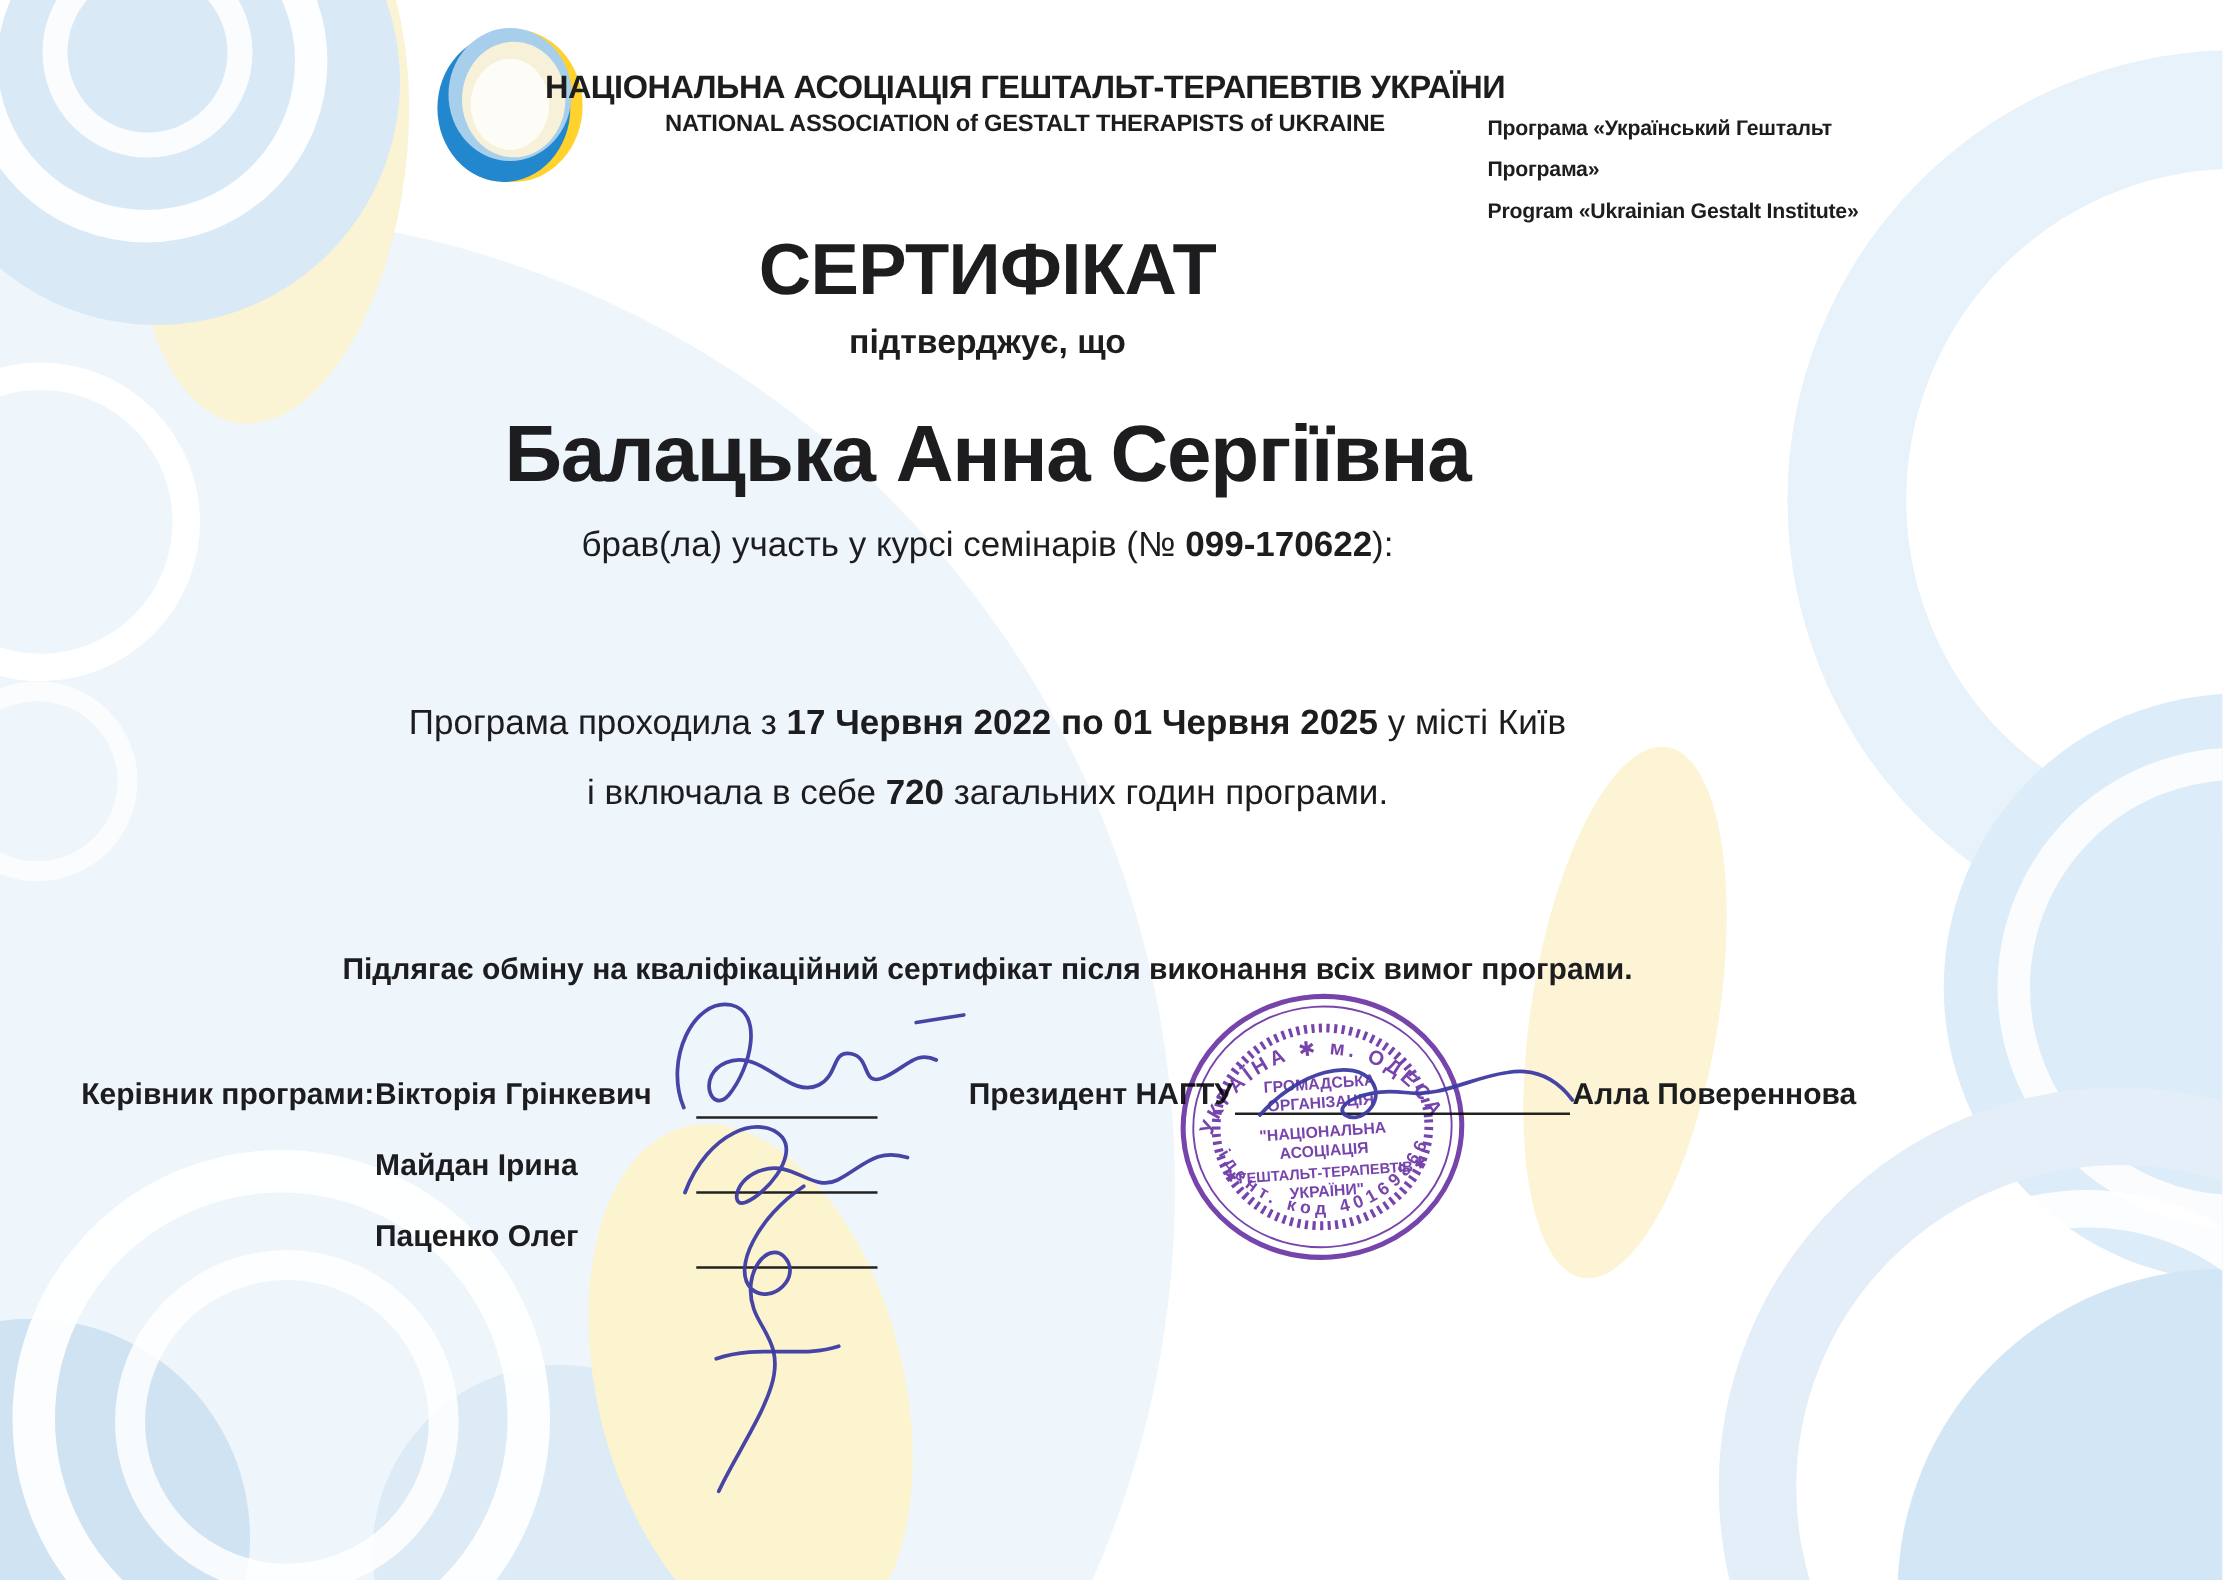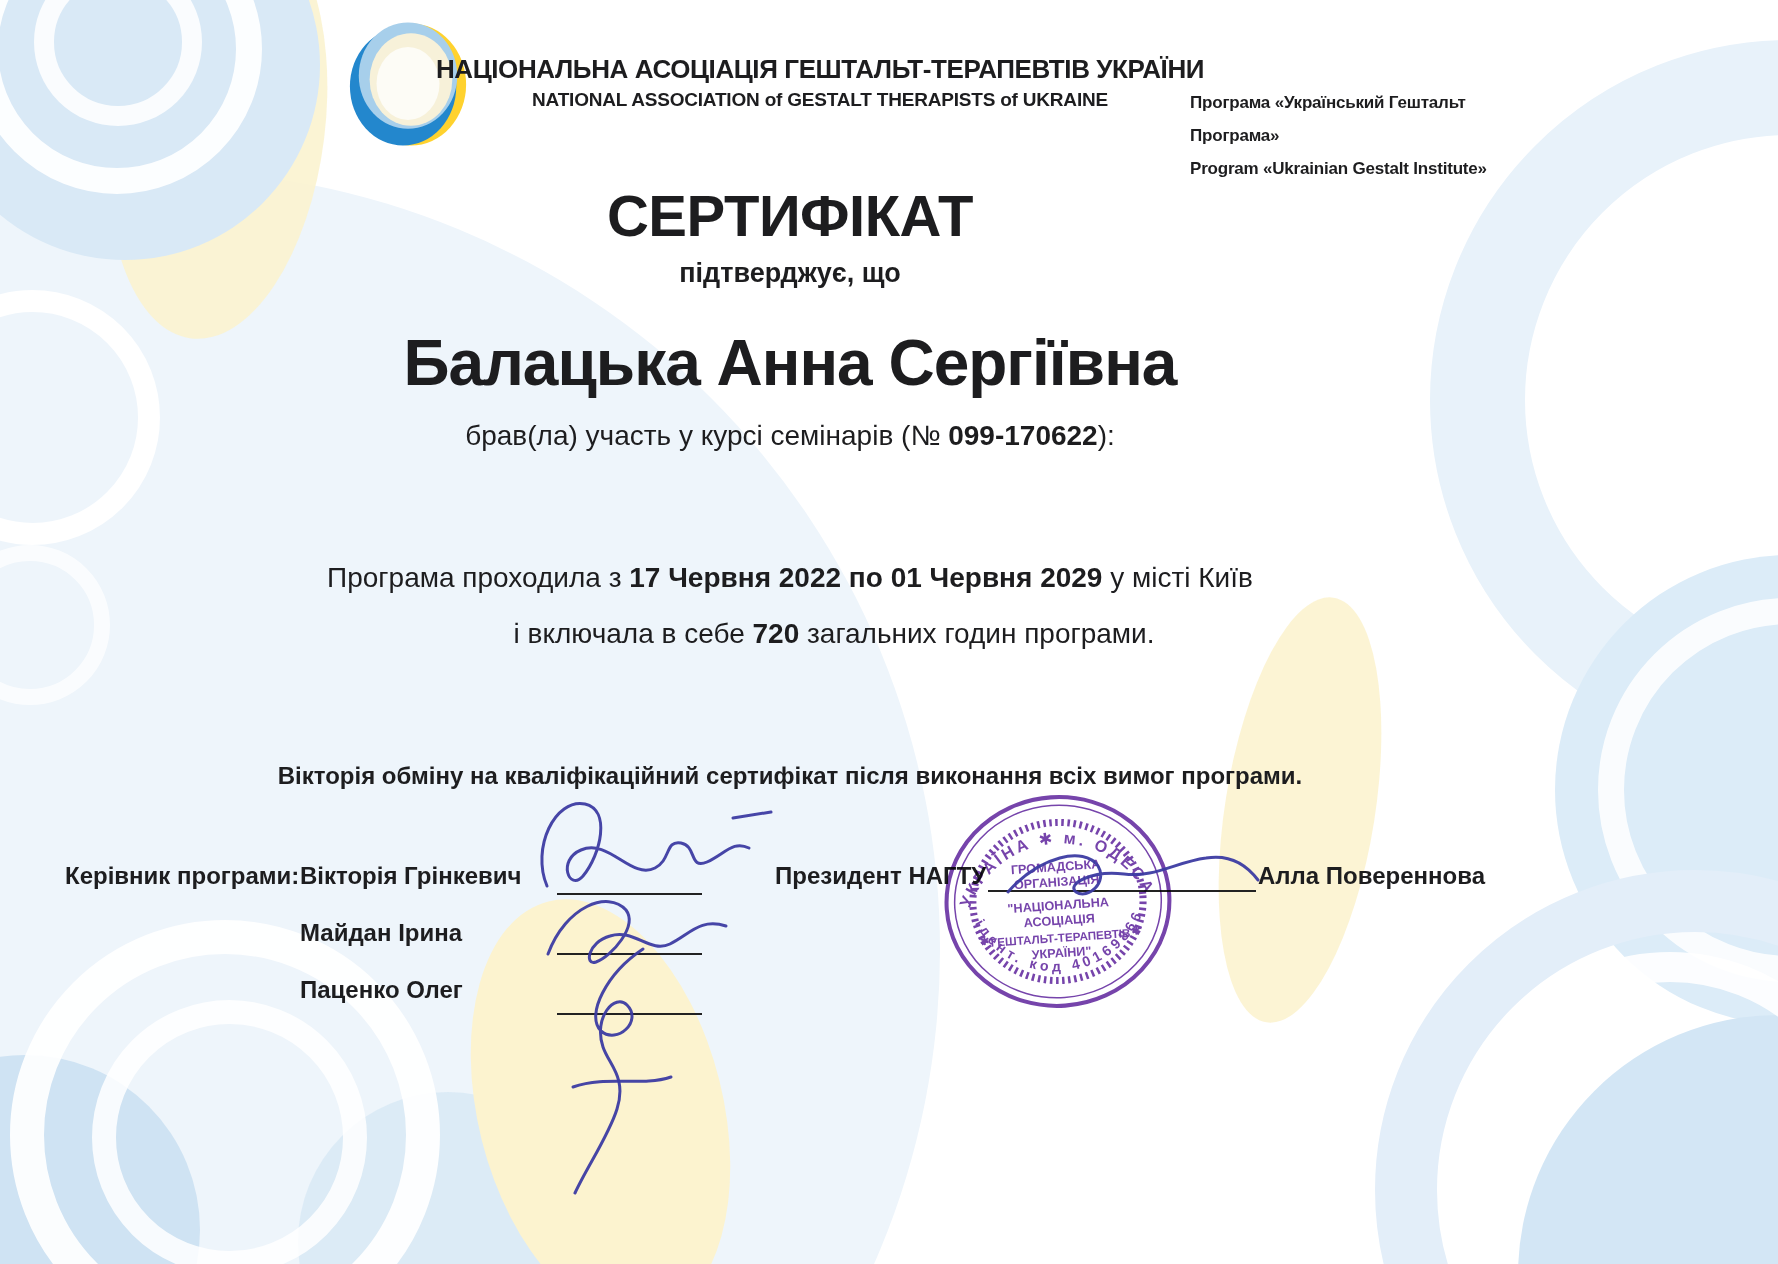"17 Червня 2022 по 01" b { text: 2029 -> 2025 }
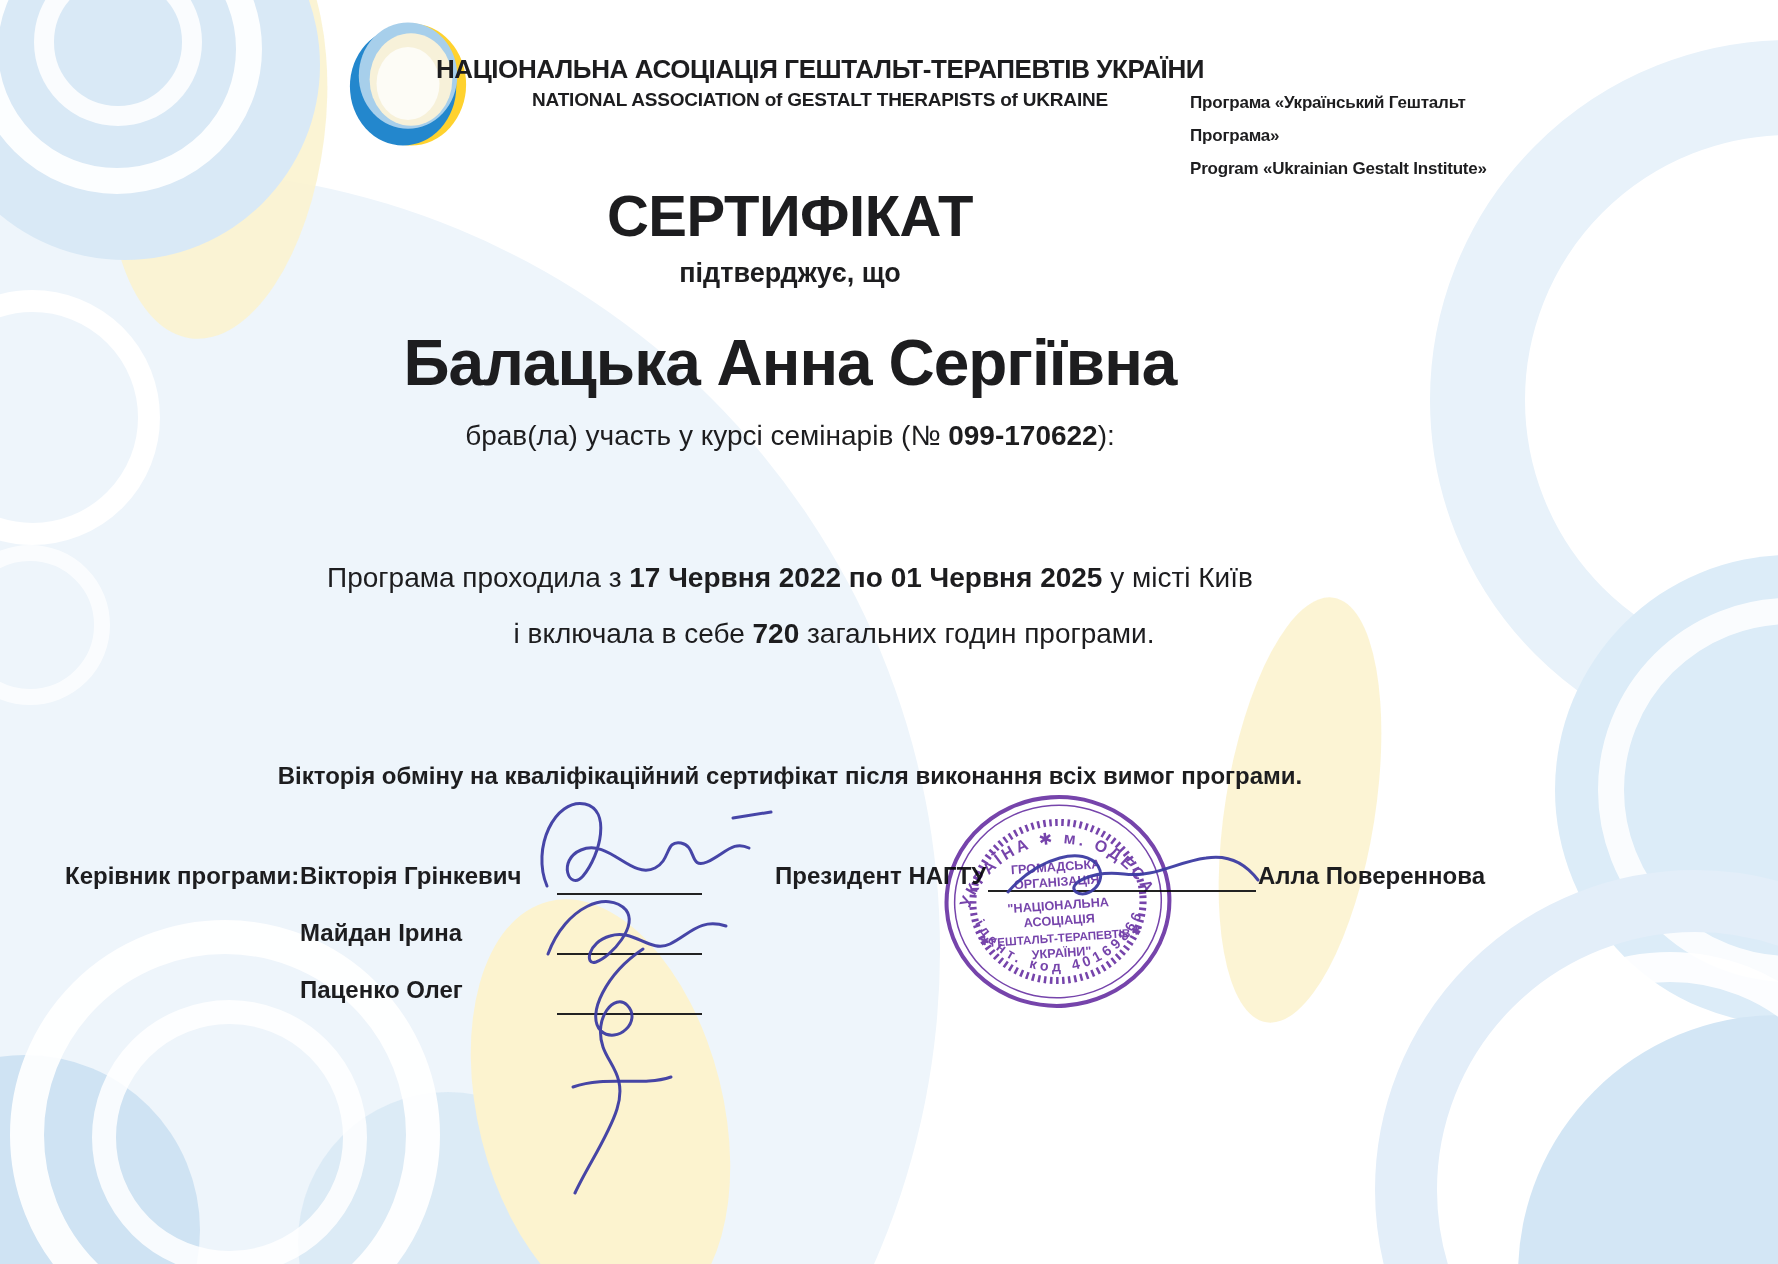"і включала в себе 720" .hours { margin-left: 44px -> none }
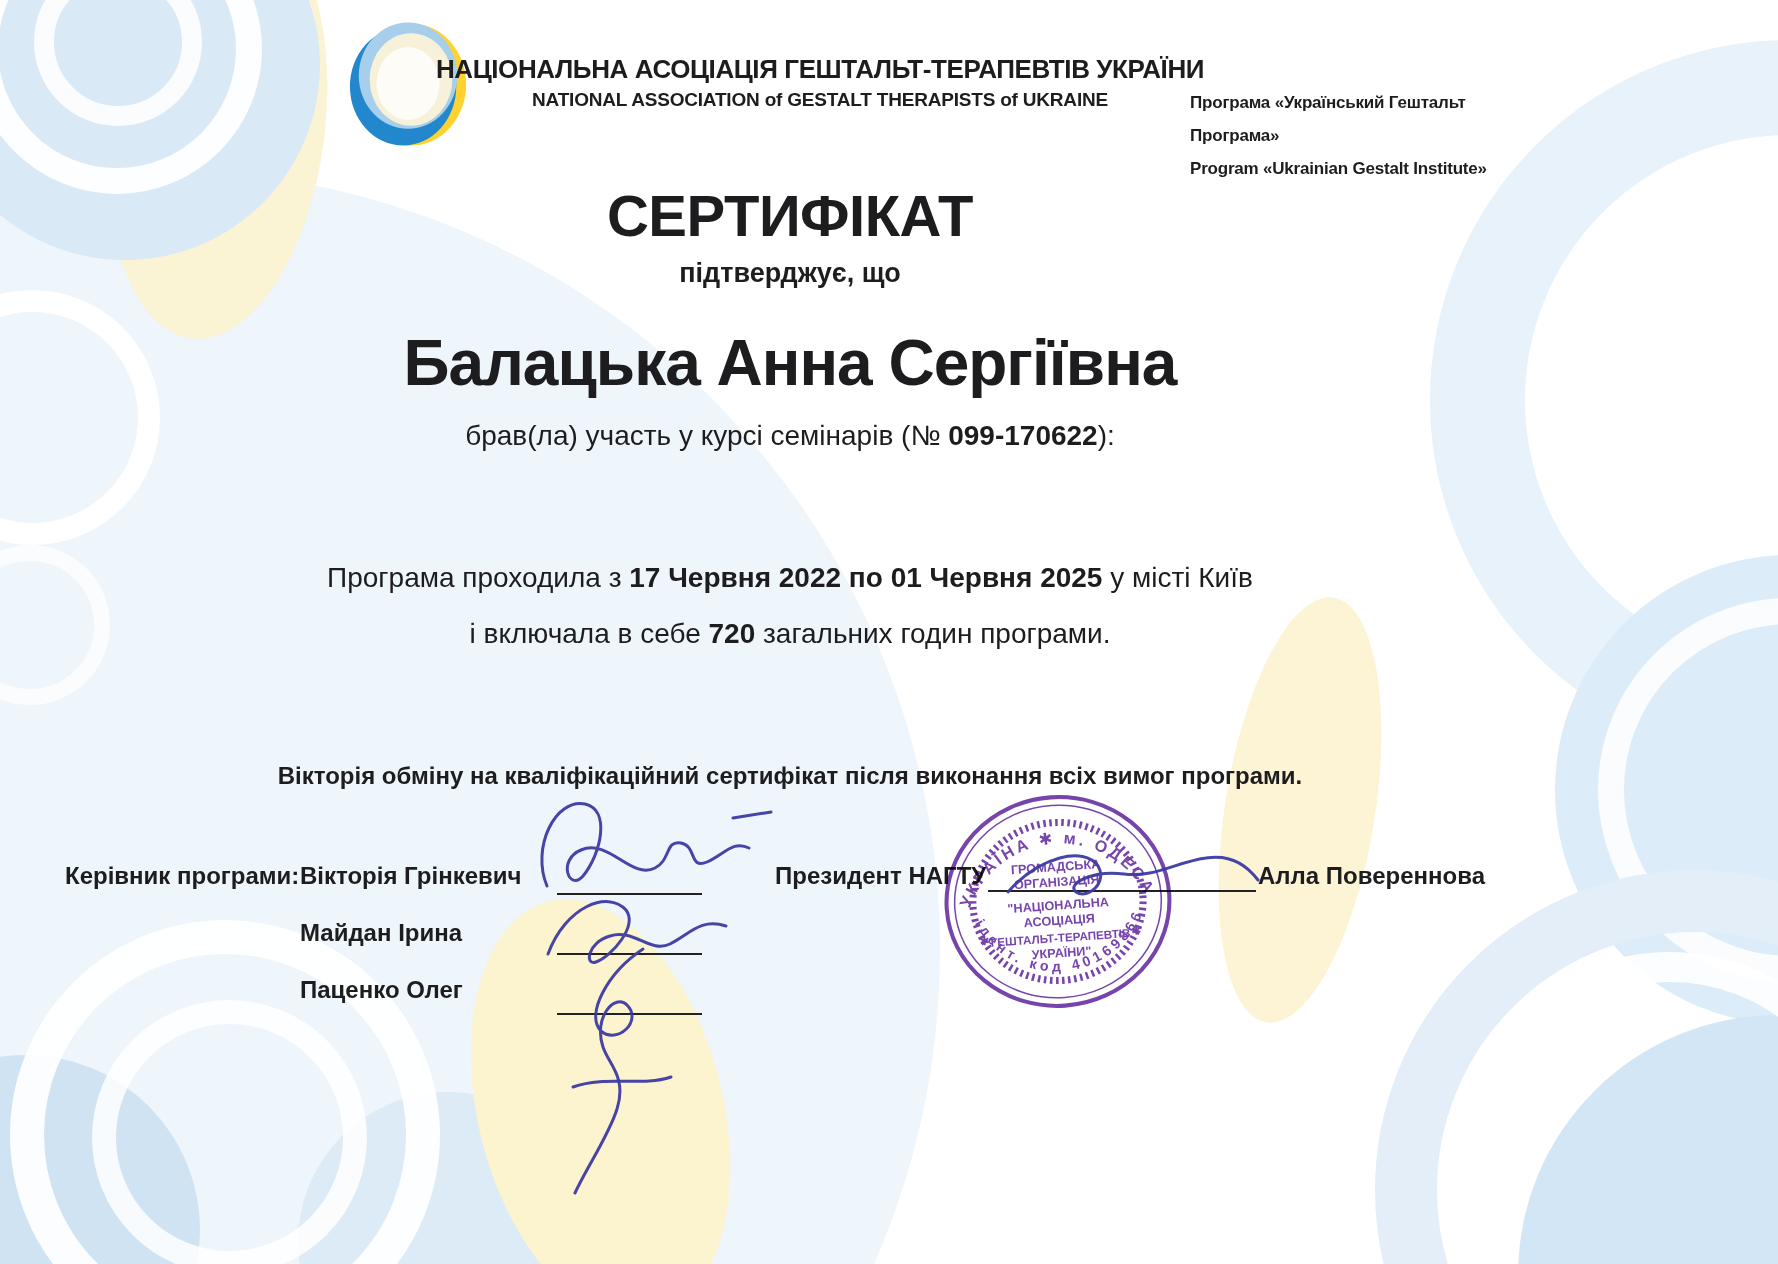"Вікторія обміну на кваліфікаційний" div.abs { text: Вікторія -> Підлягає }
